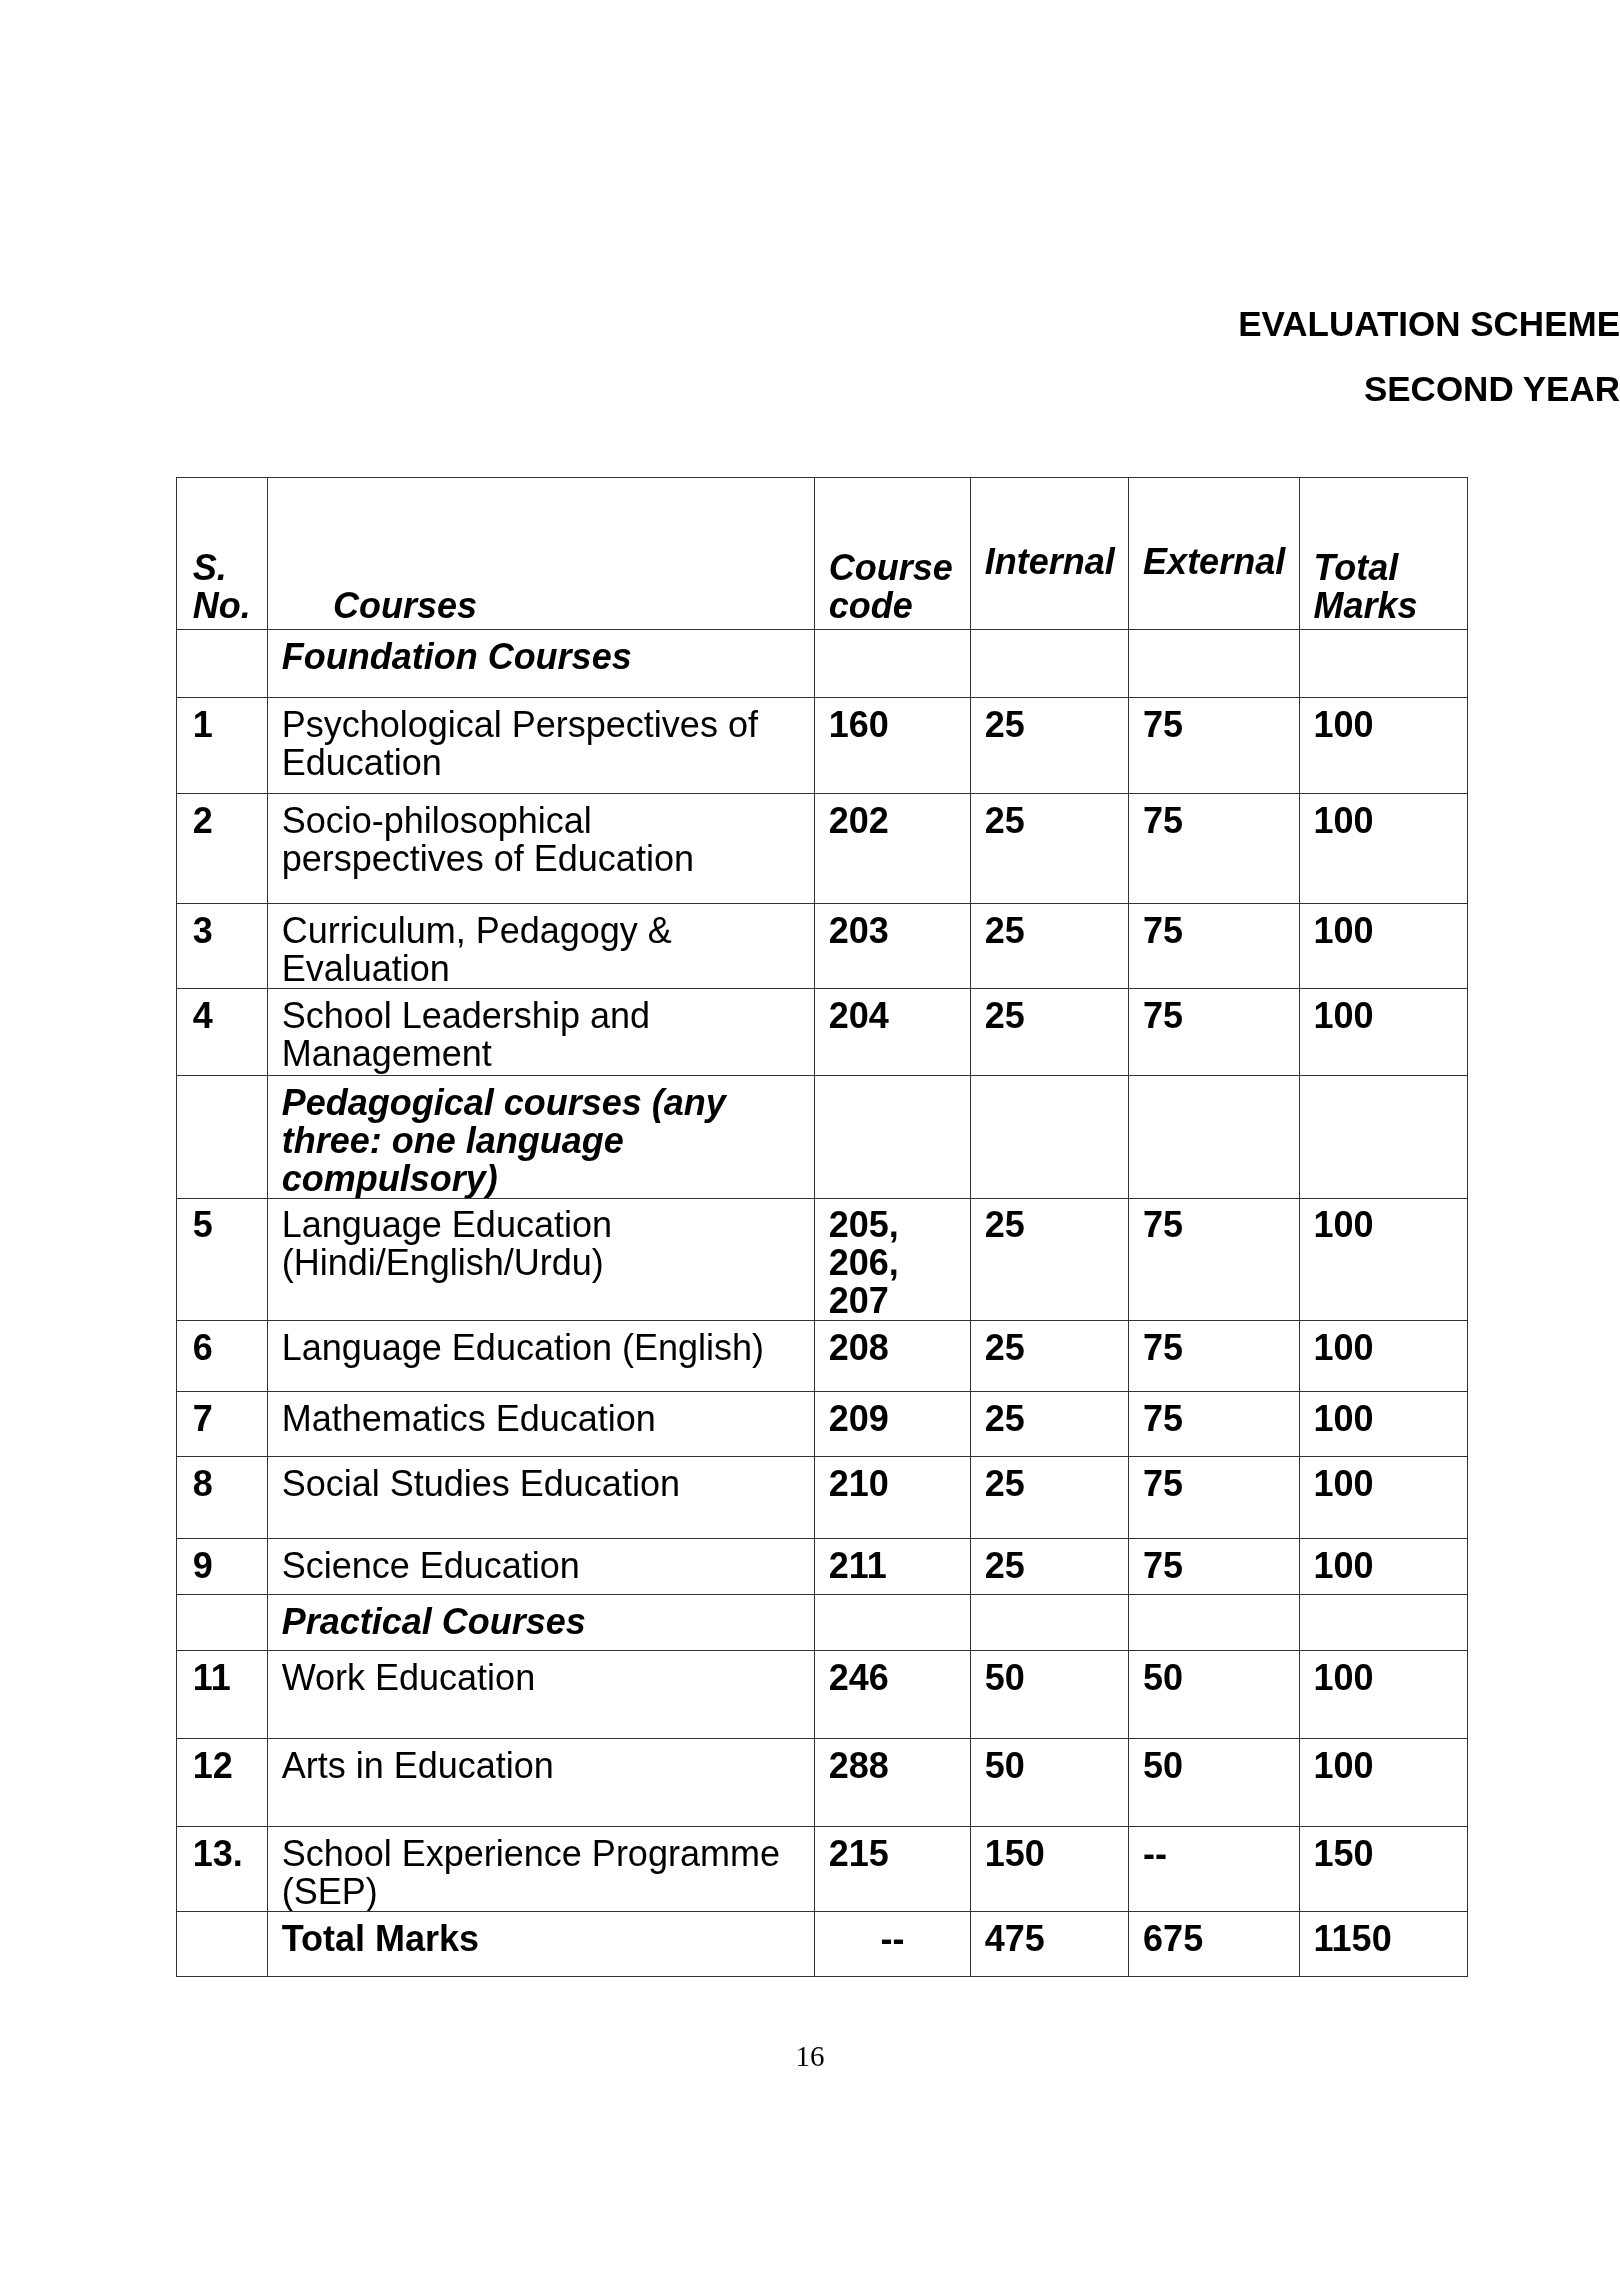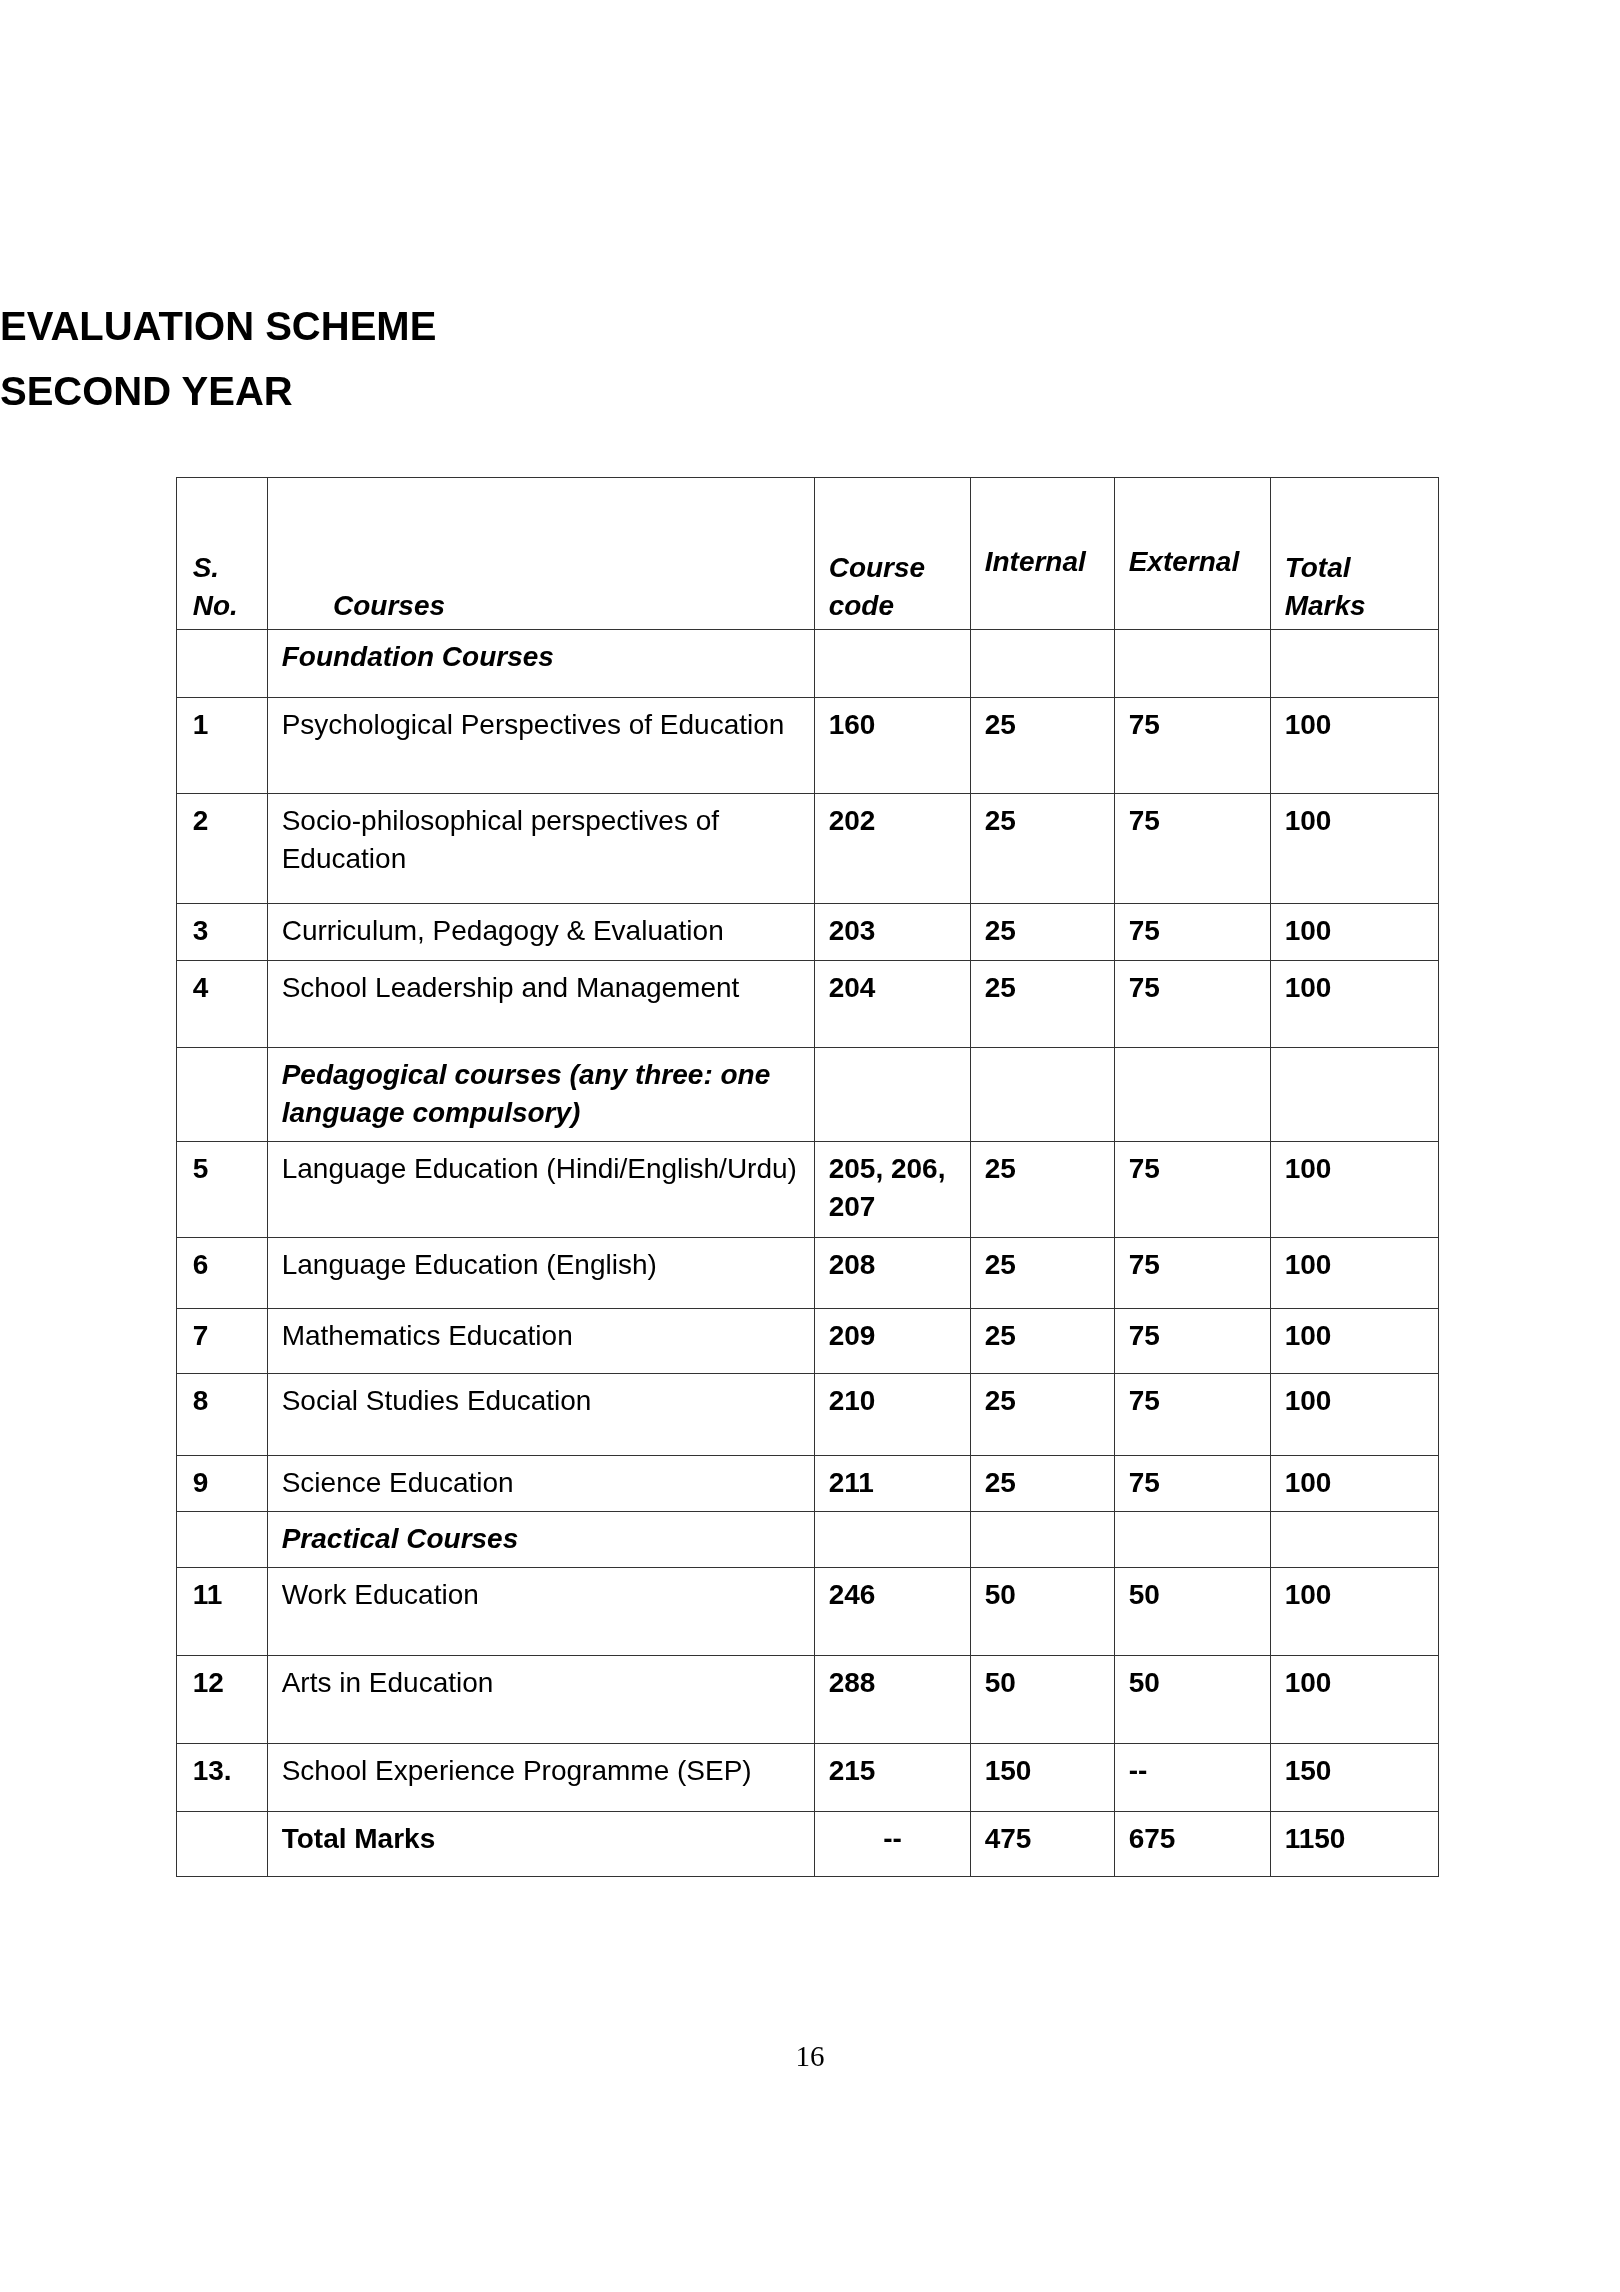"EVALUATION SCHEME" .title { font-size: 40px -> 35px; text-align: left -> right }
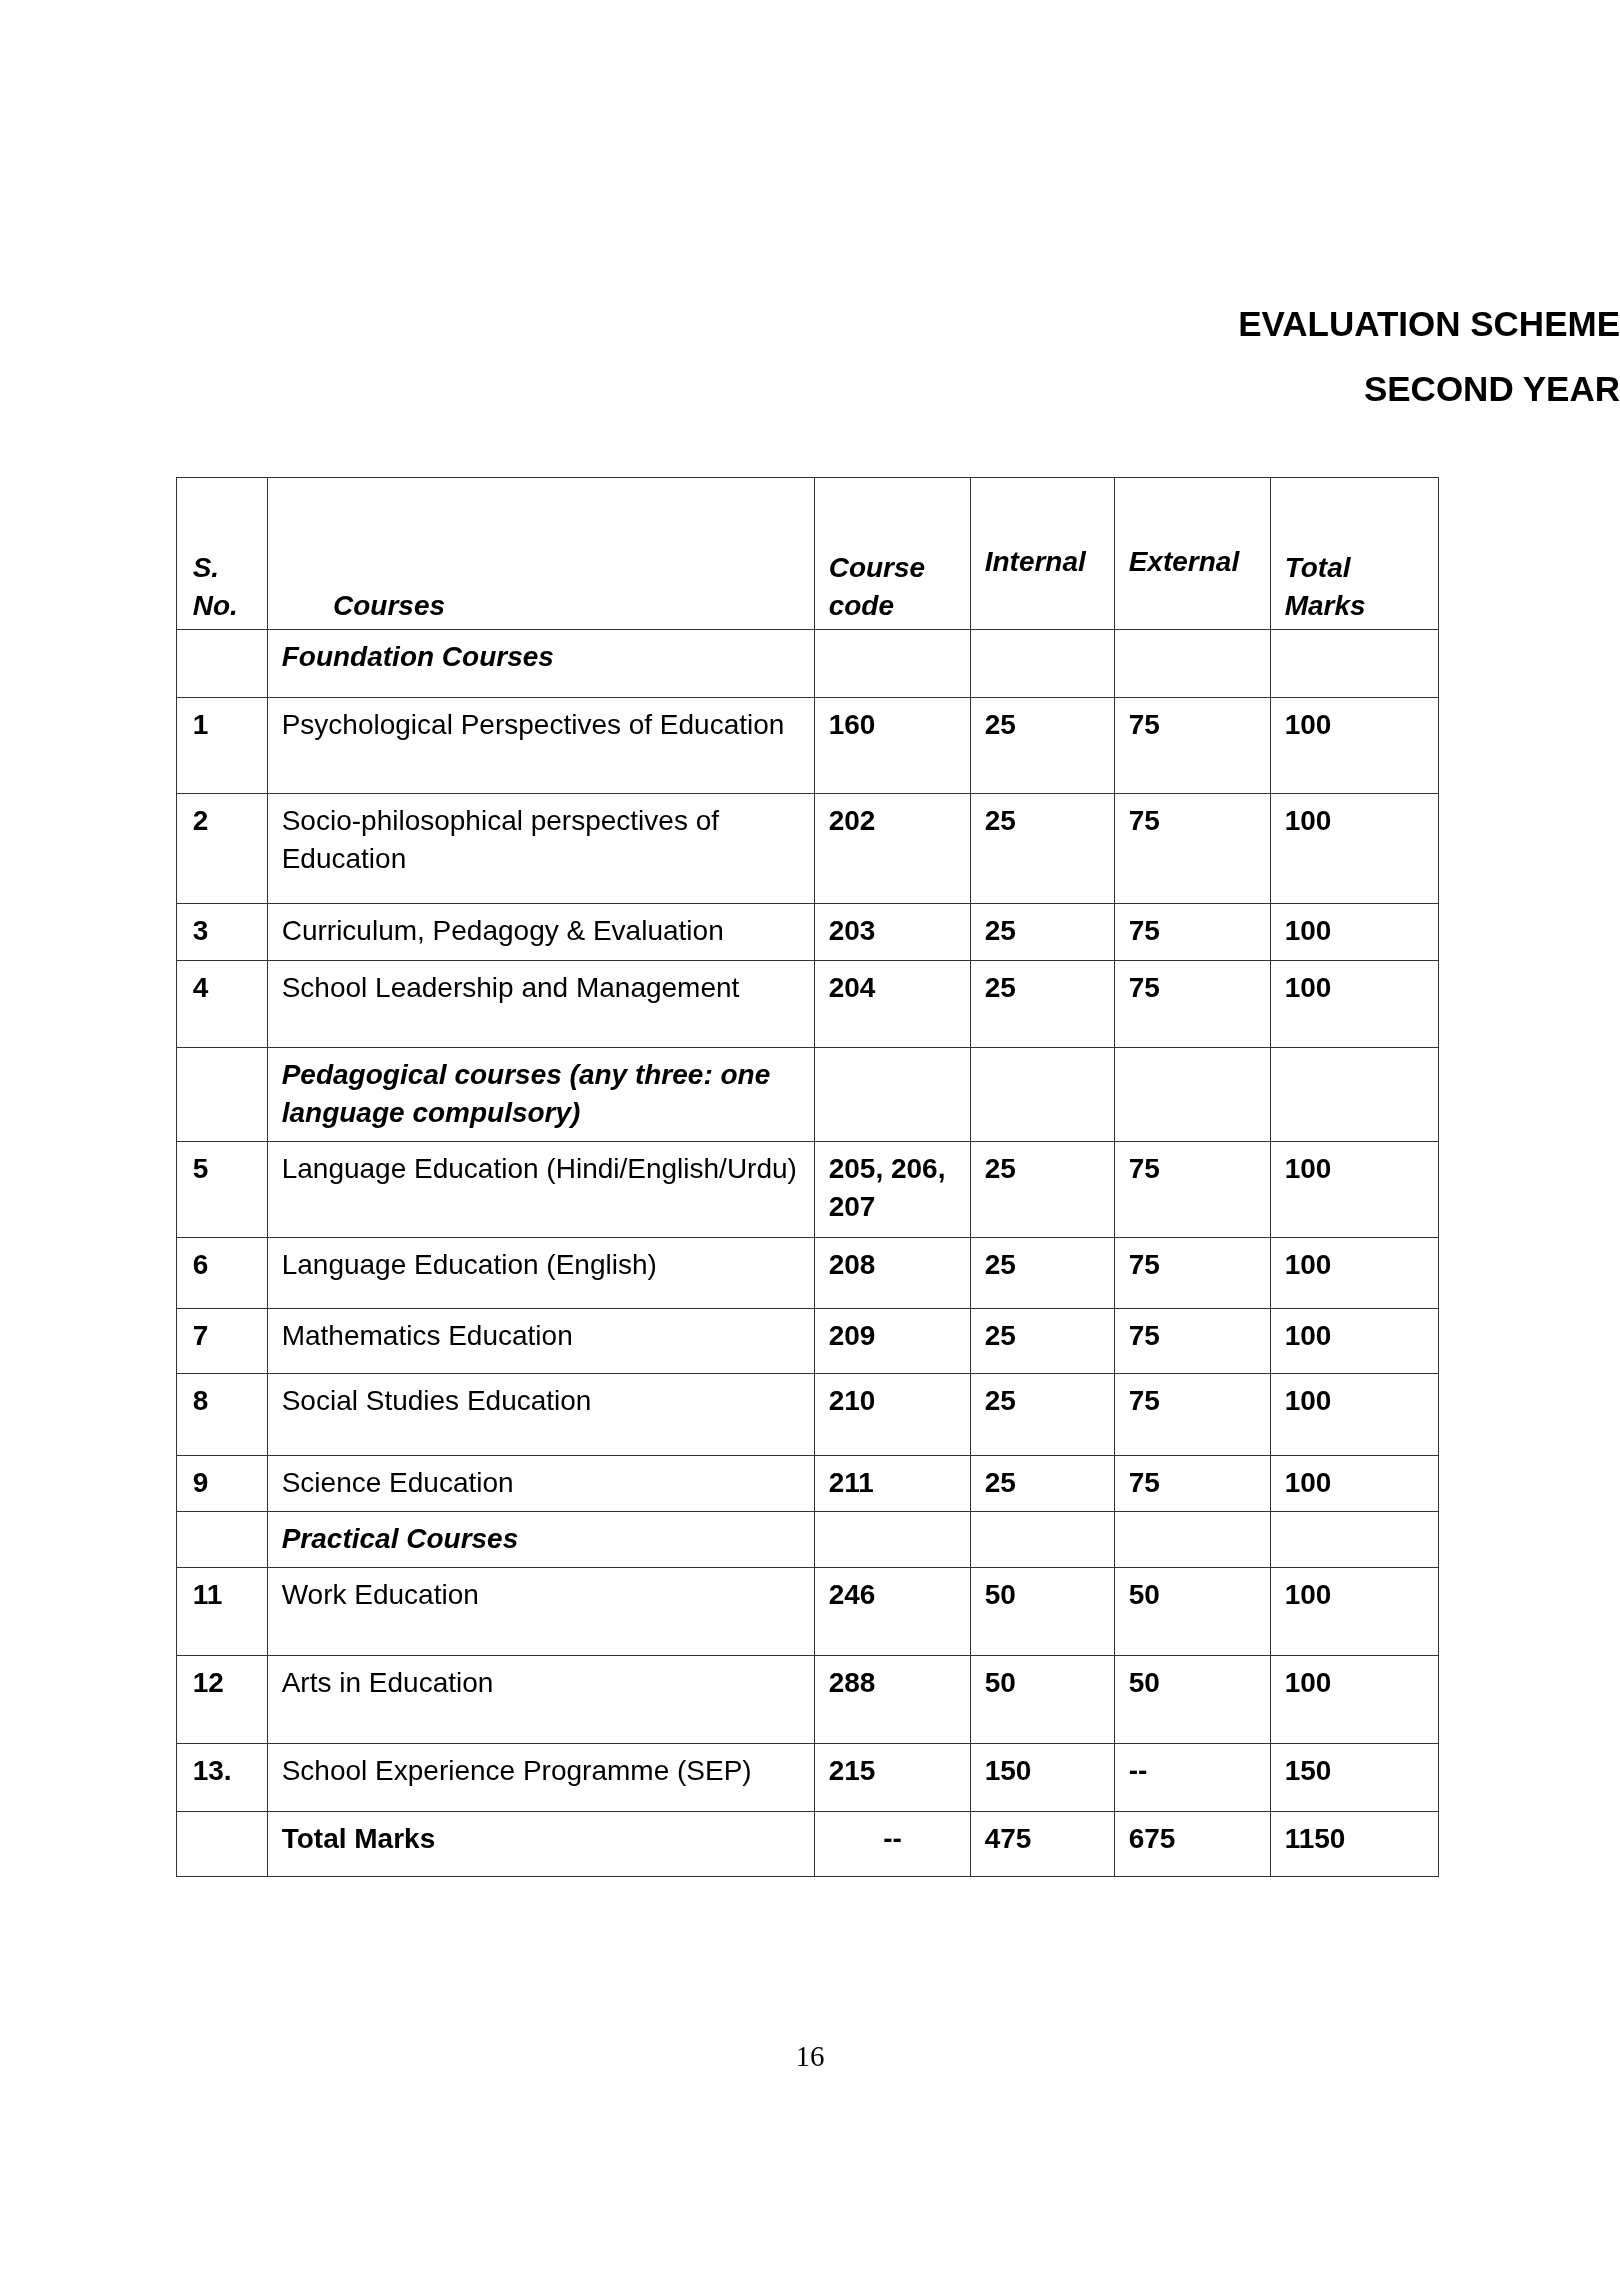"S. No." table { font-size: 28px -> 36px }
